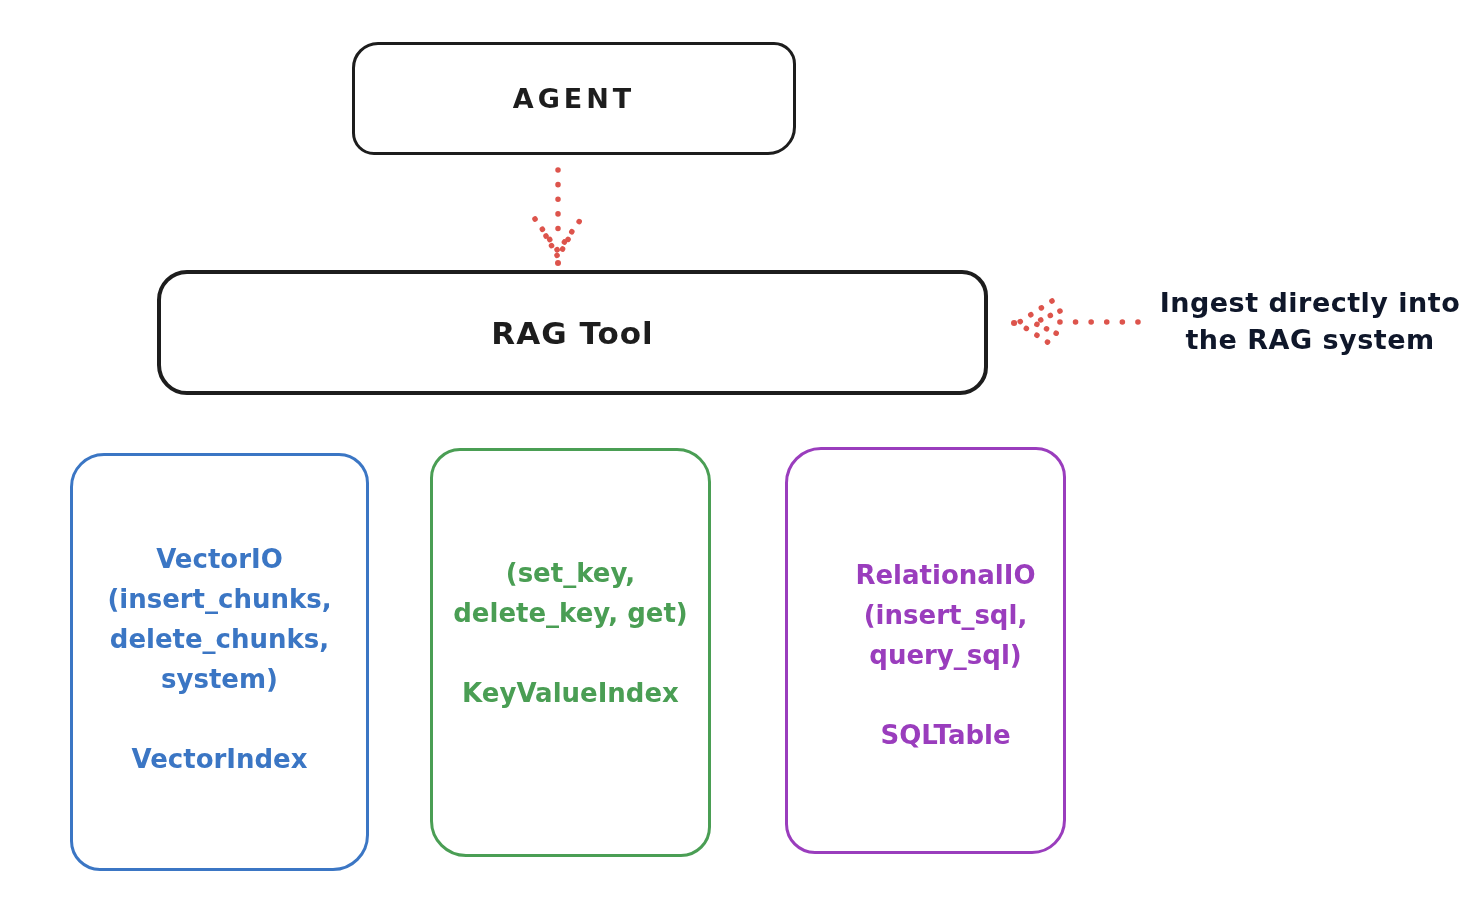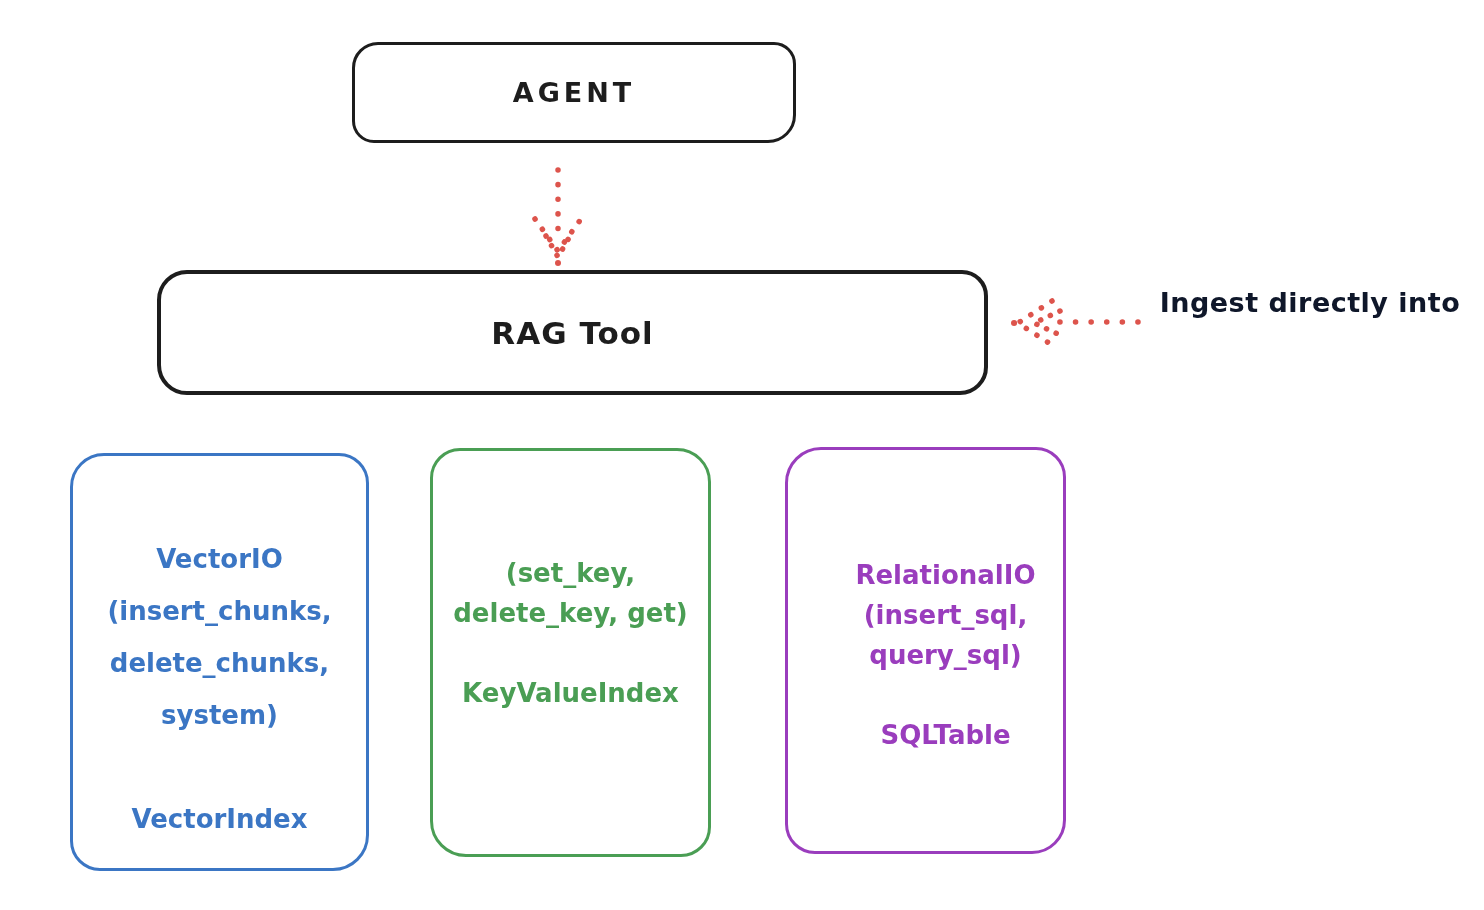"AGENT" .node-agent { height: 101px -> 113px }
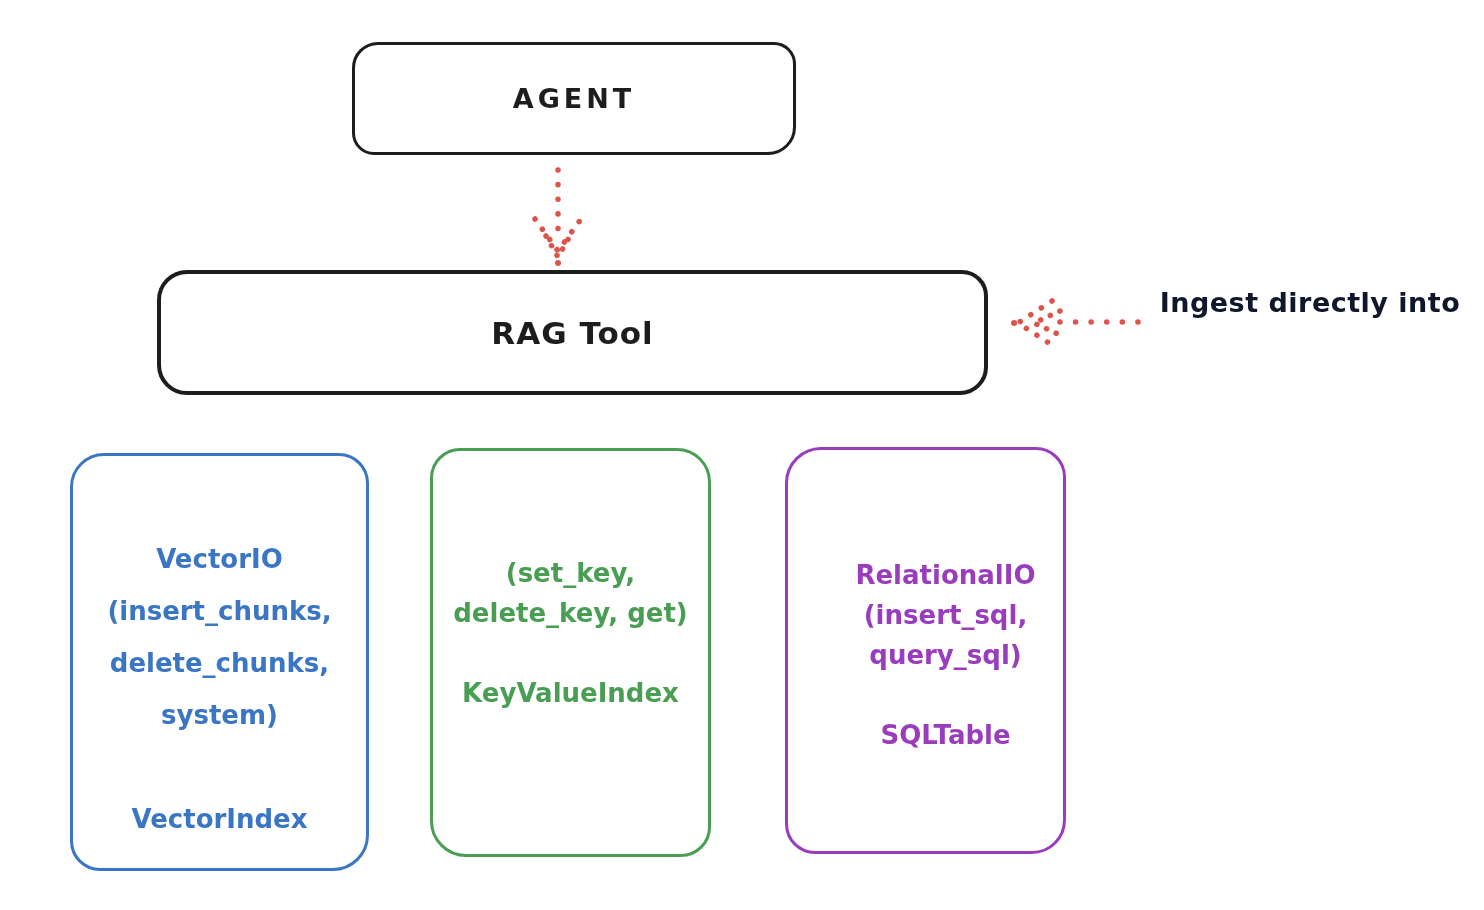"the RAG system" div { html: none -> <div>the RAG system</div> }
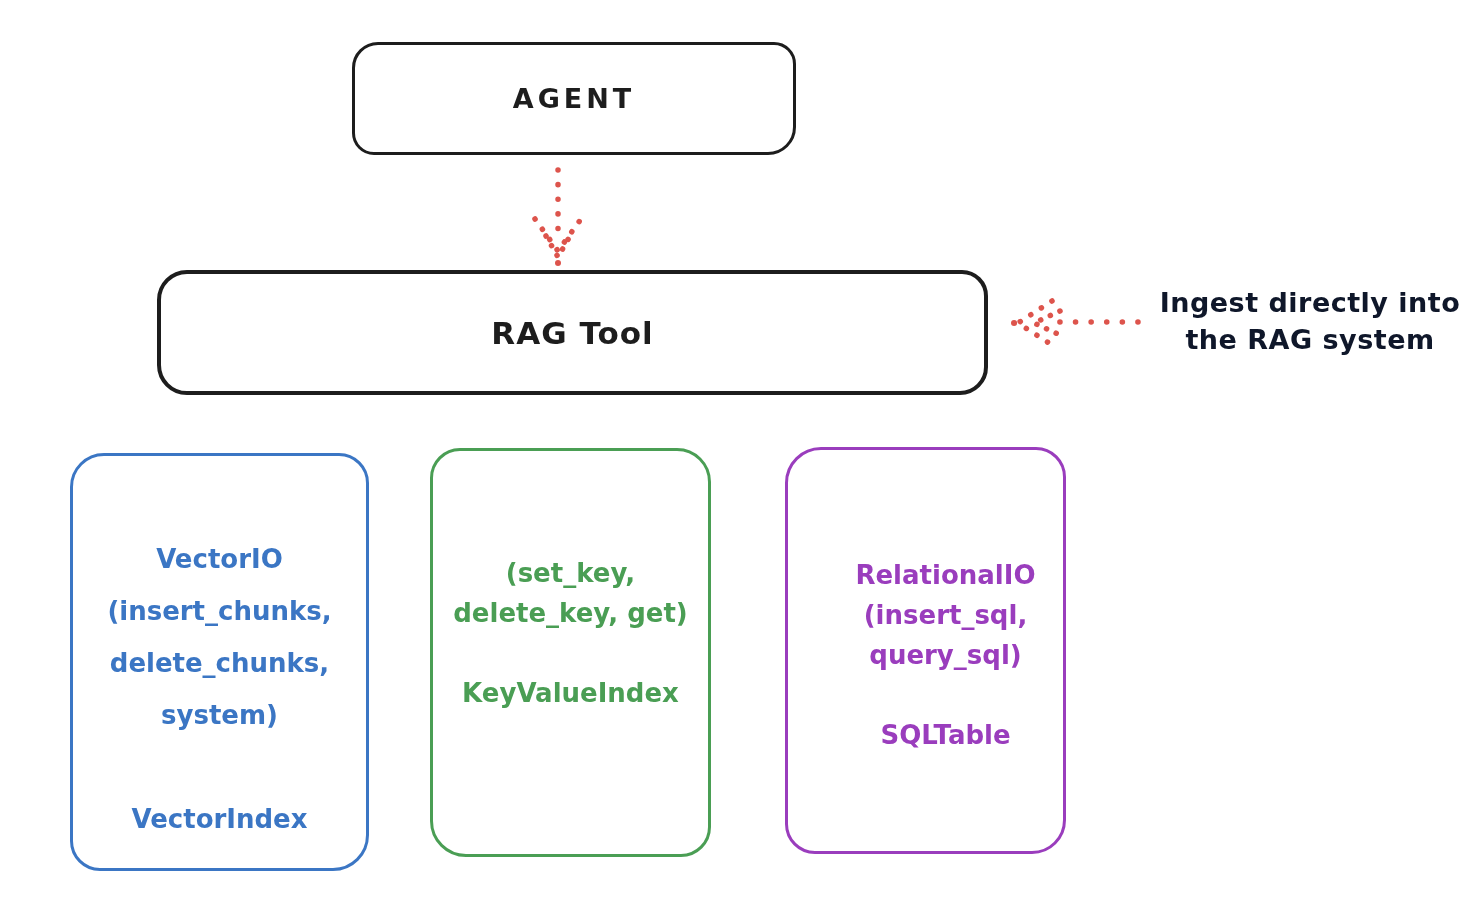"VectorIO" .backend-vector { gap: 12px -> none }
